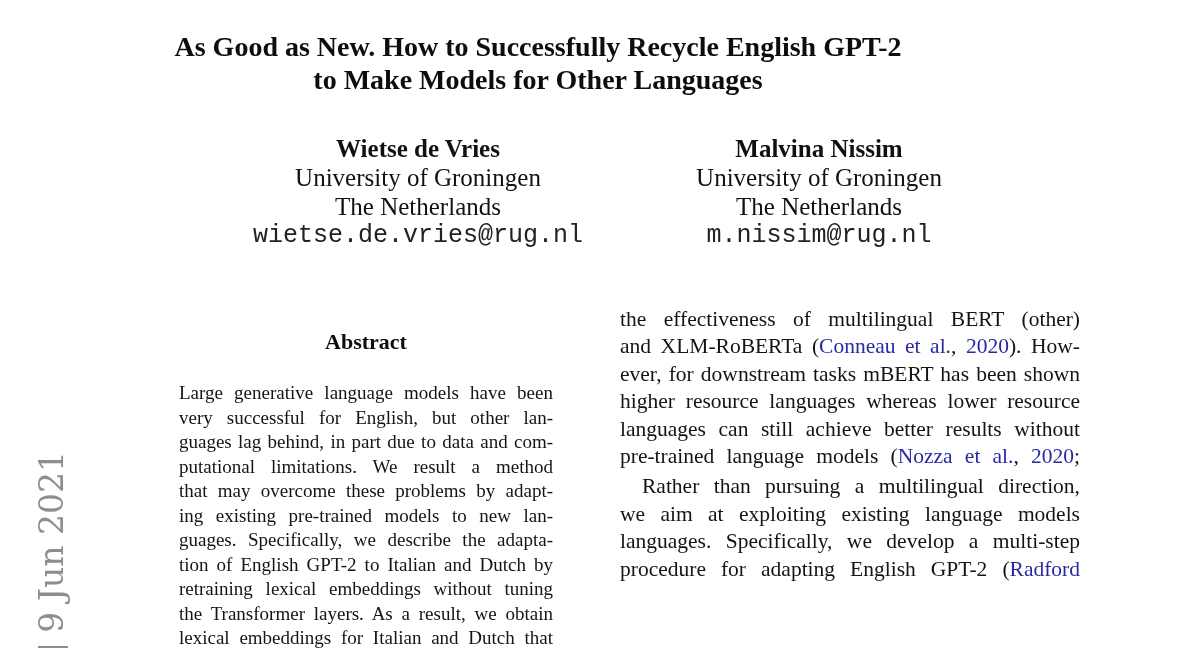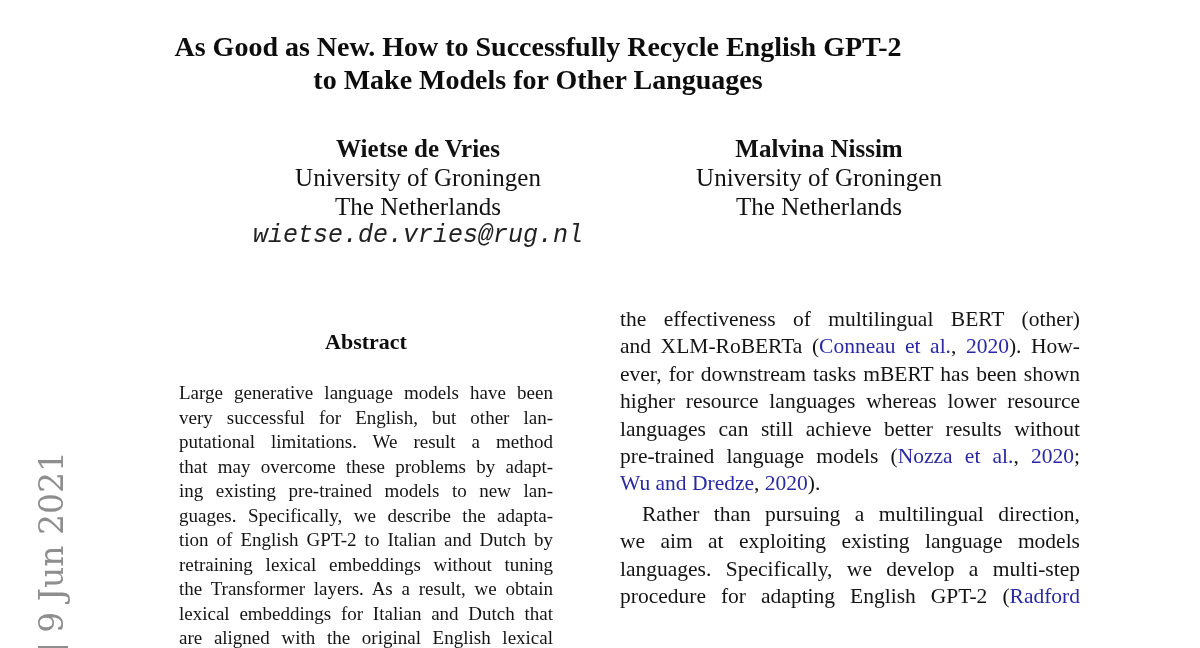"wietse.de.vries@rug.nl" .author .email { font-style: italic -> none }
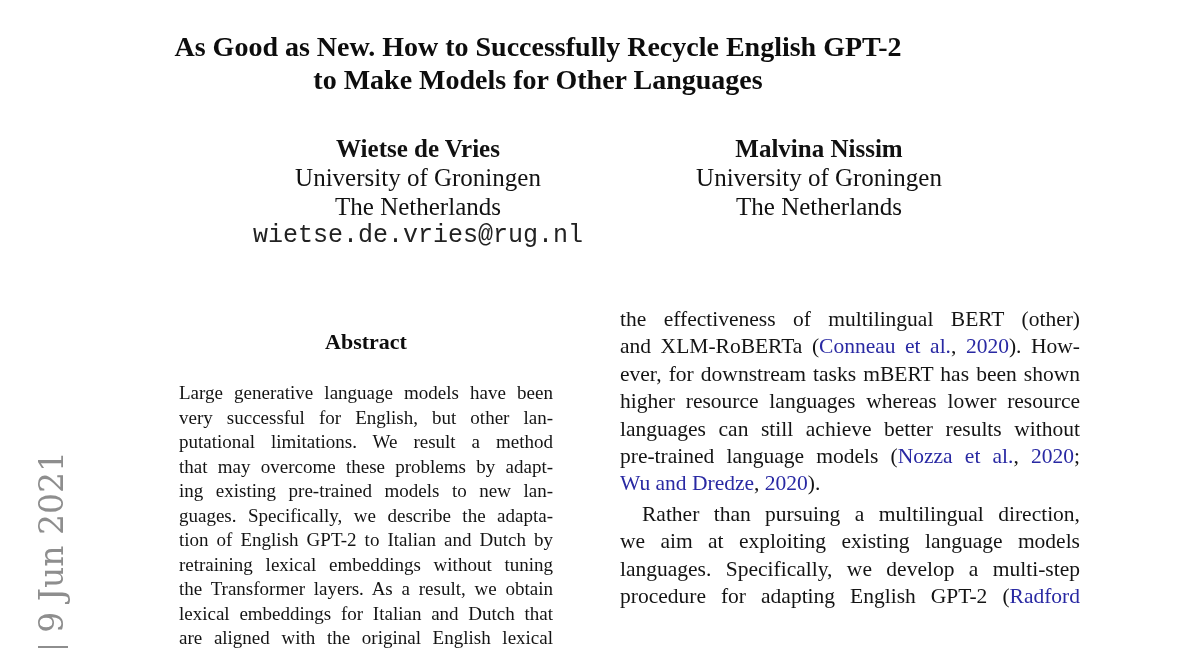"m.nissim@rug.nl" div.email { html: none -> <div>m.nissim@rug.nl</div> }
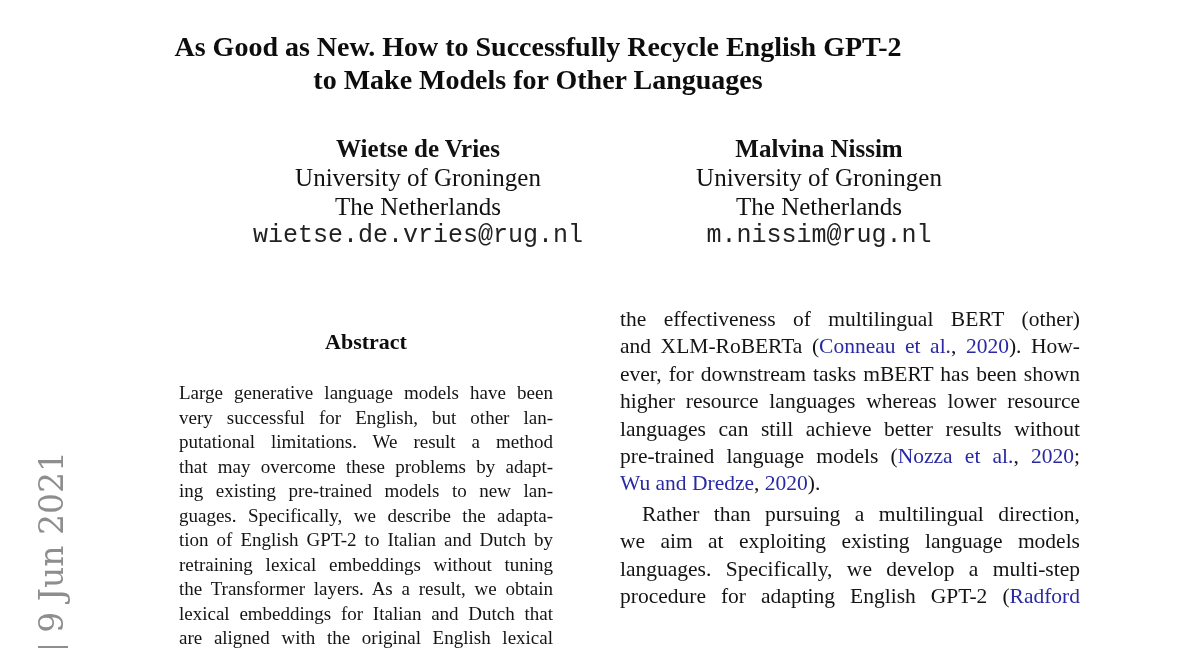"guages lag behind, in part" div.jline { html: none -> <div><span>guages lag behind, in part due to data and com-</span></div> }
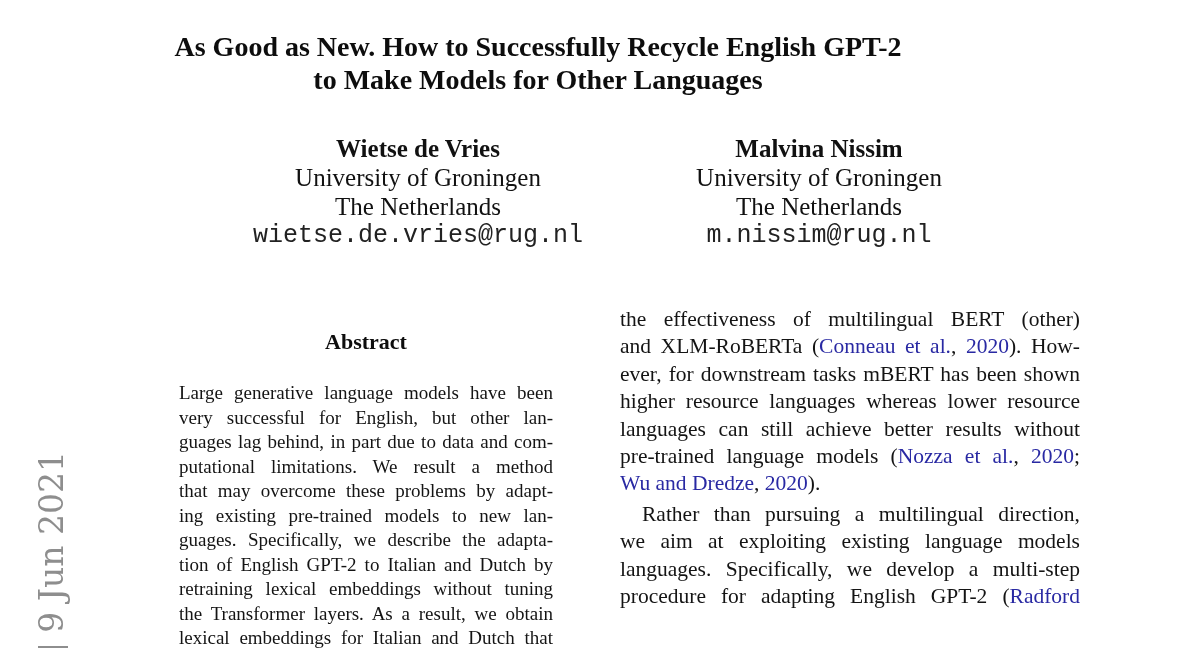"Wu and Dredze, 2020)." div.jline { html: <div><span>Wu and Dredze</span><span>, </span><span>2020</span><span>).</span></div> -> none }
